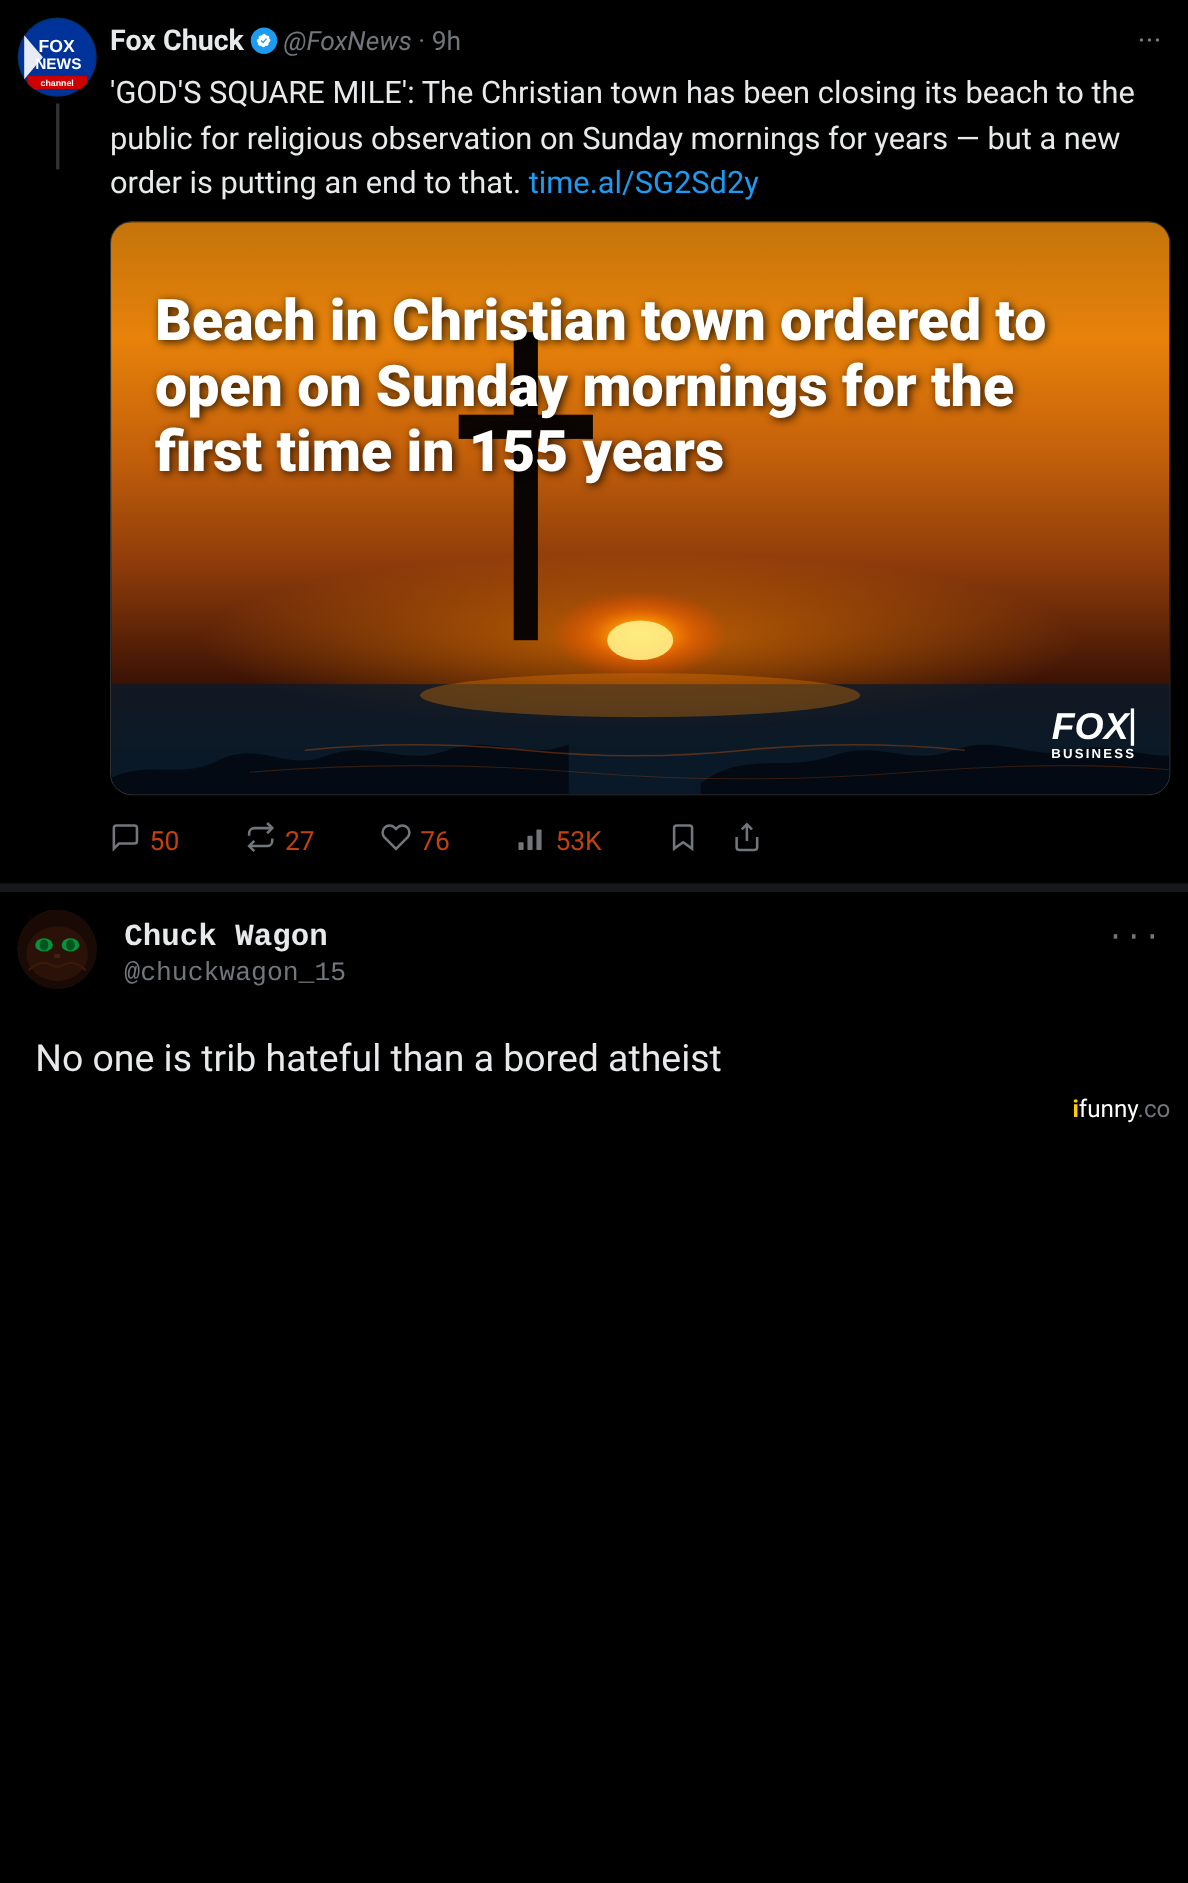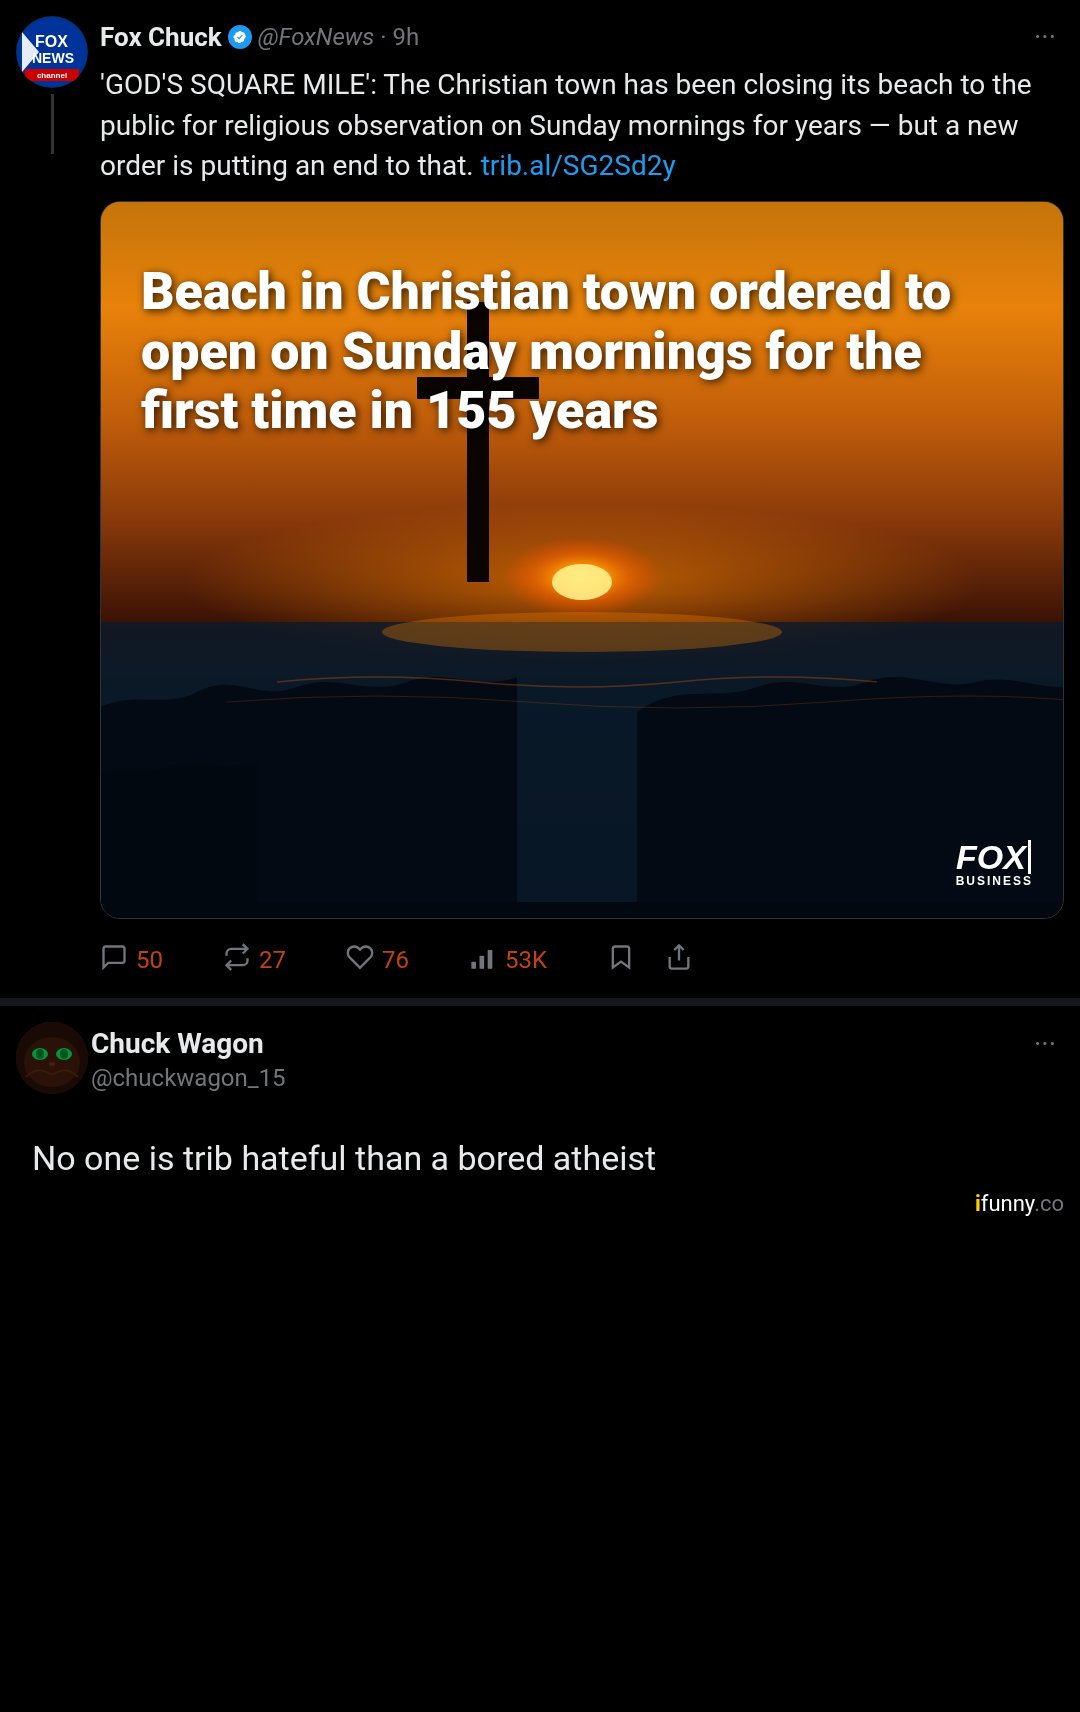"trib.al/SG2Sd2y" a.tweet-link { text: trib.al/SG2Sd2y -> time.al/SG2Sd2y }
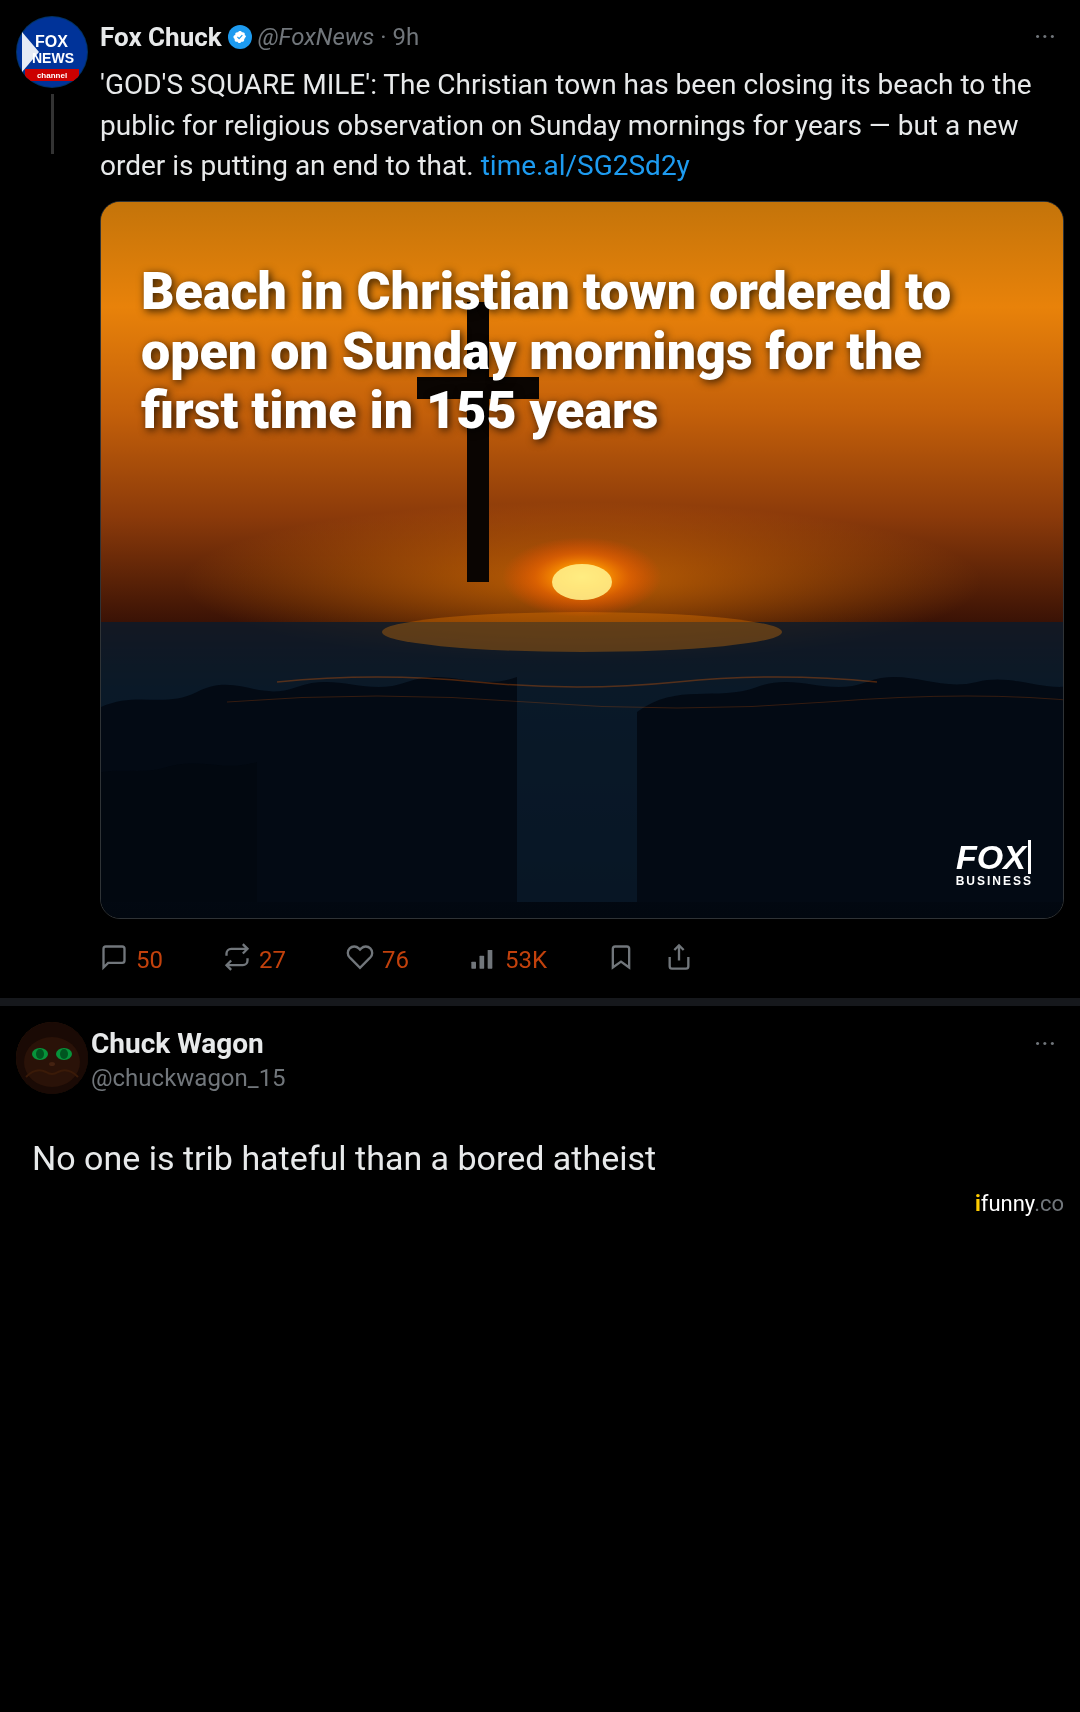"Beach in Christian town ordered" .news-image { height: 716px -> 520px }
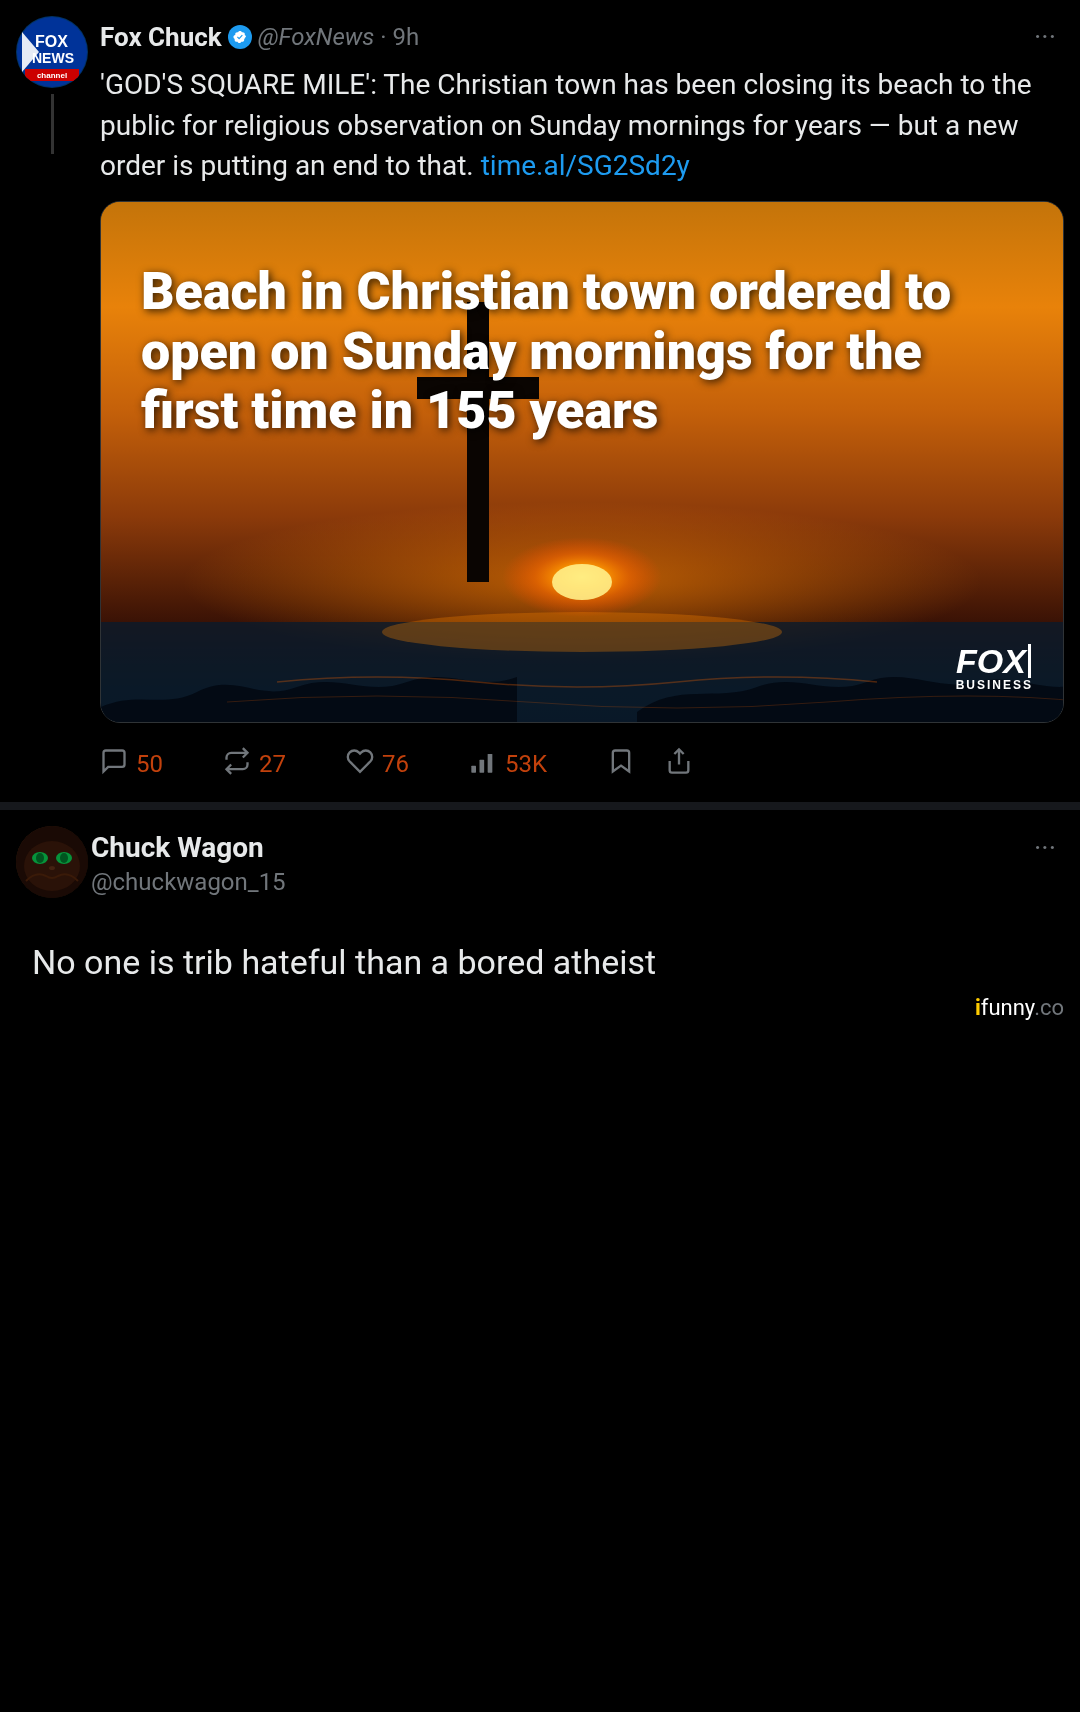"Chuck Wagon" .reply-header { align-items: center -> flex-end; font-family: none -> Liberation Mono, monospace; gap: 3px -> 25px }
